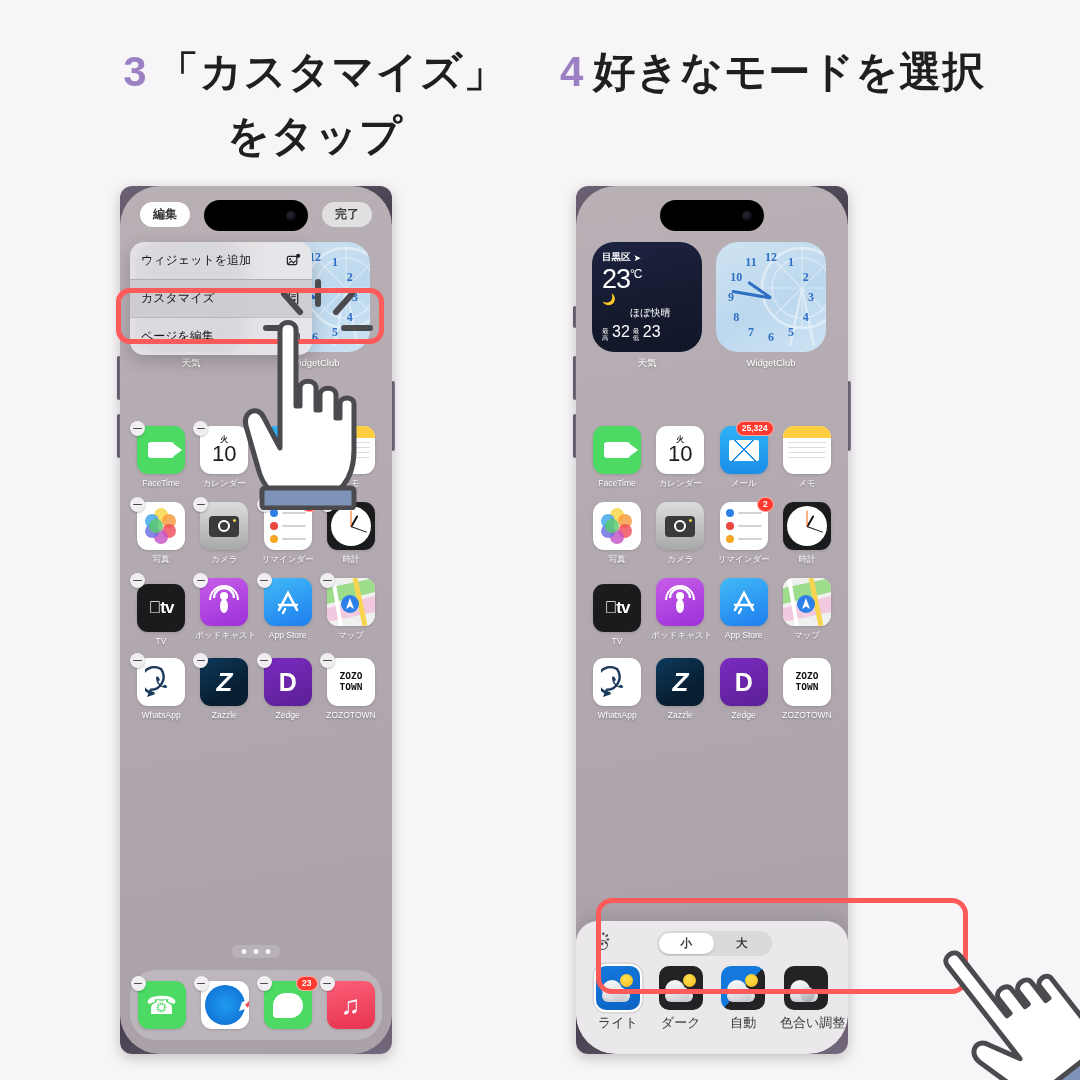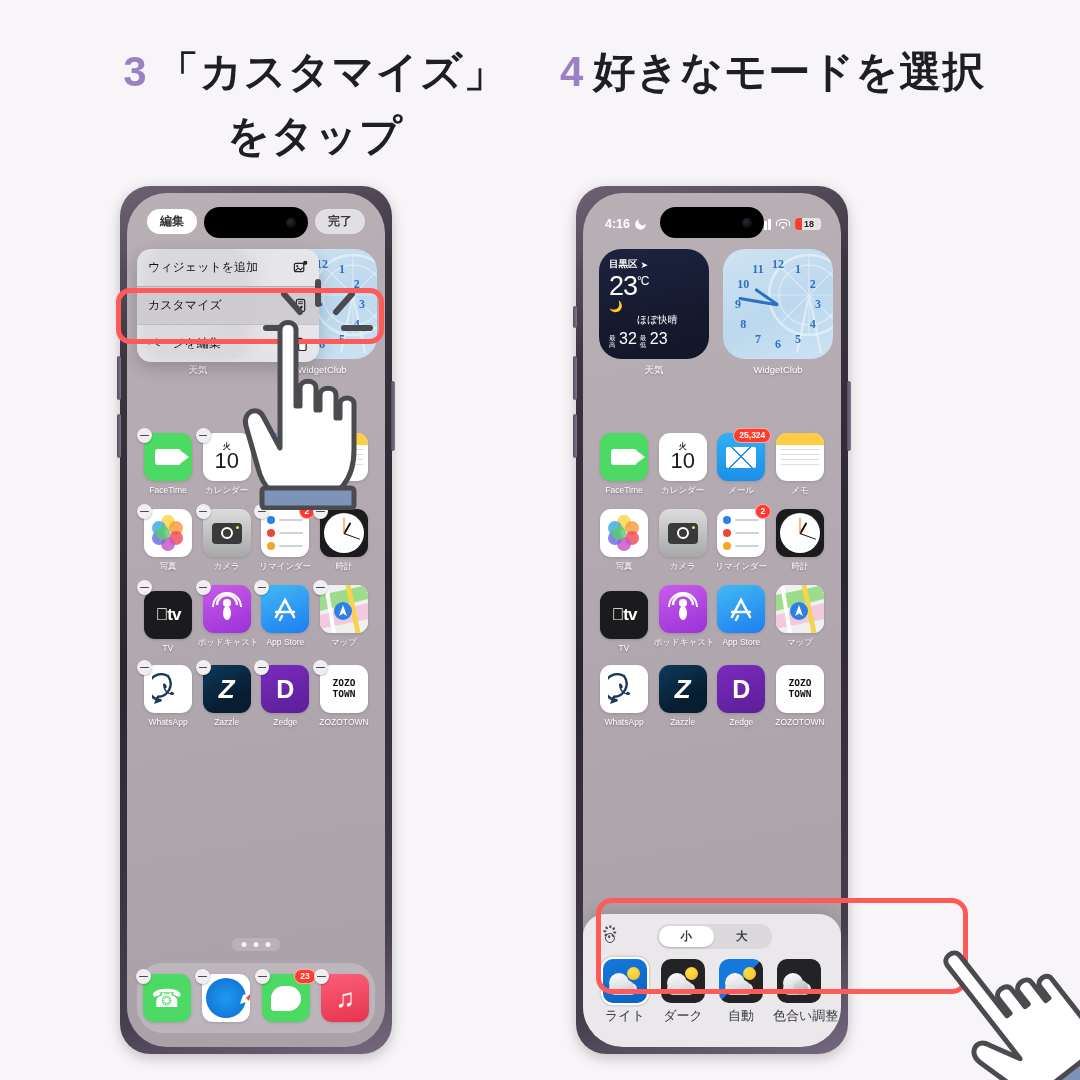"編集" .phone { border-radius: 30px -> 12px; padding: 7px -> none }
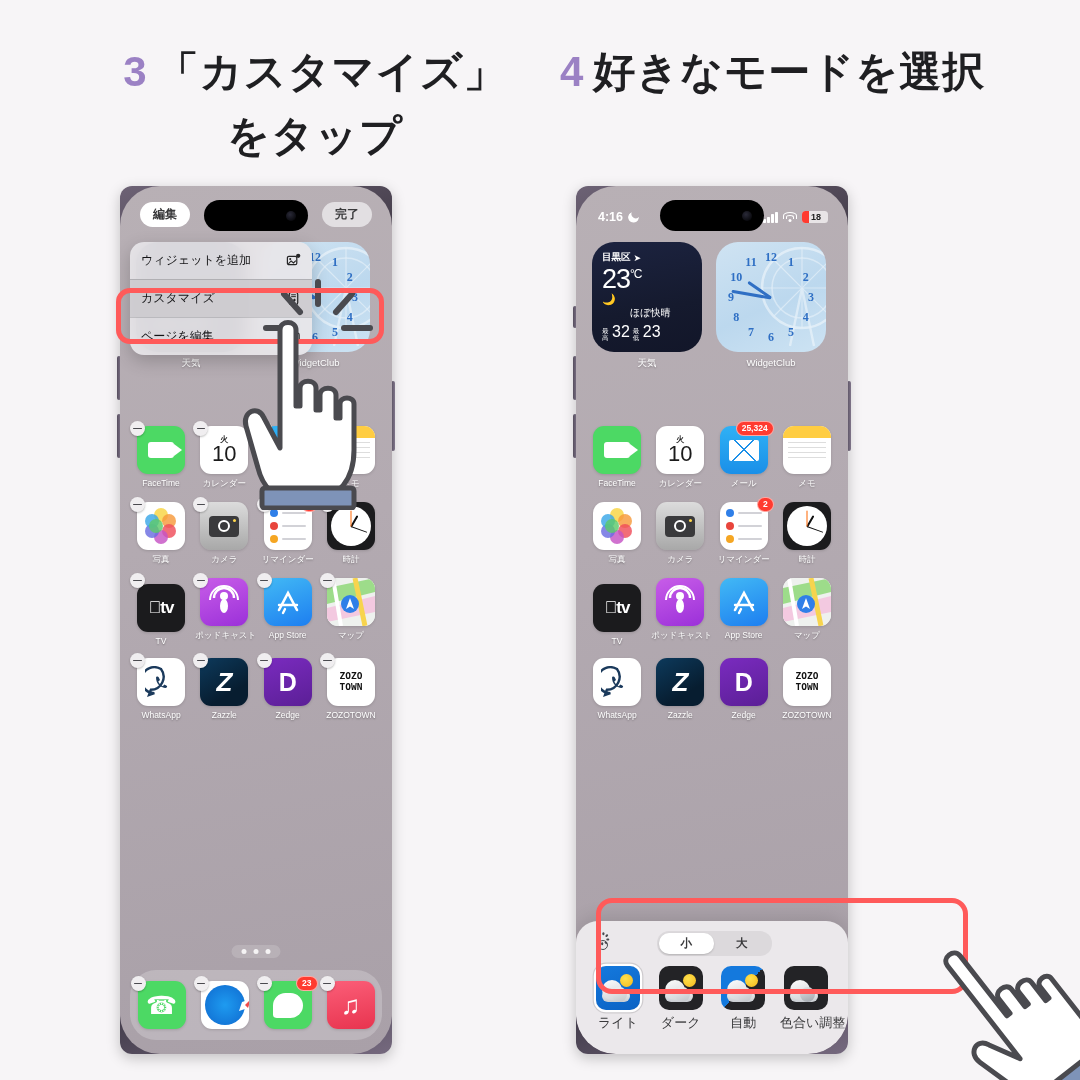"4:16" div.statusbar { html: <div> <div> <span>4:16</span> <span></span> </div> <div> <span> <i></i> <i></i> <i></i> <i></i> </span> <span> <span></span> <span></span> <span></span> </span> <span> <span></span> <span>18</span> </span> </div> </div> -> none }
